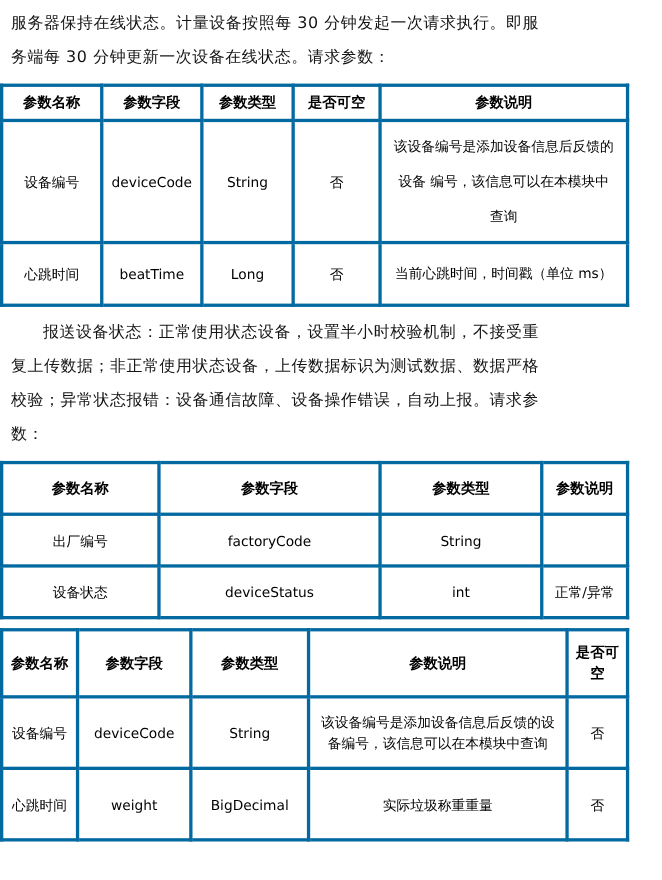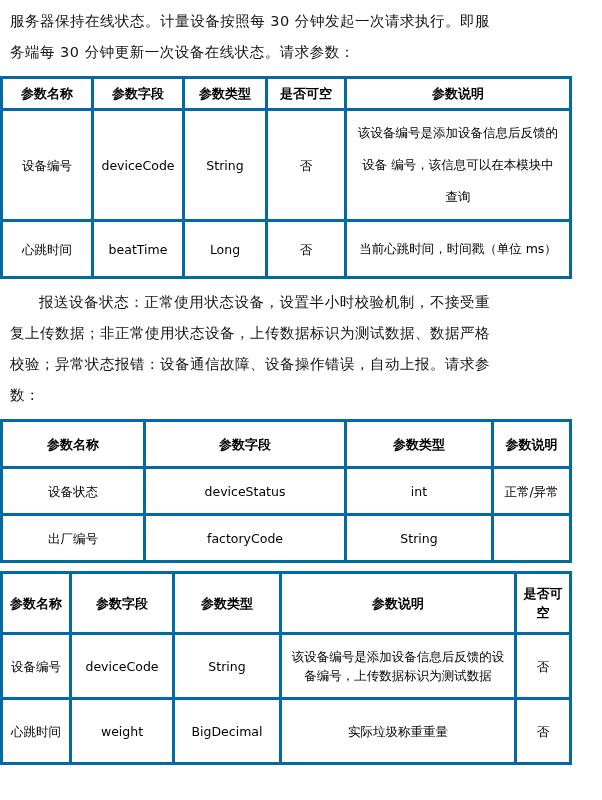"设备状态" tr { order: before "出厂编号" -> after "出厂编号" }
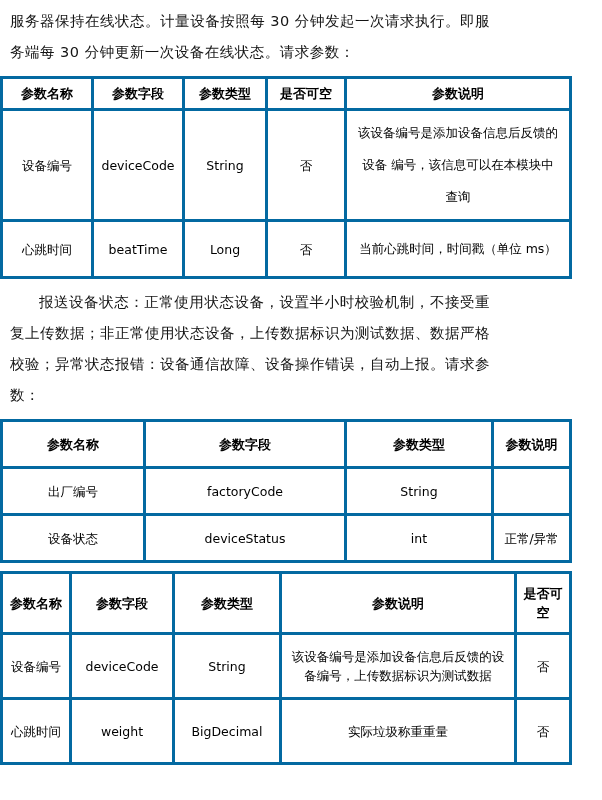"该设备编号是添加设备信息后反馈的设备编号，上传数据标识为测试数据" td { text: 上传数据标识为测试数据 -> 该信息可以在本模块中查询 }
